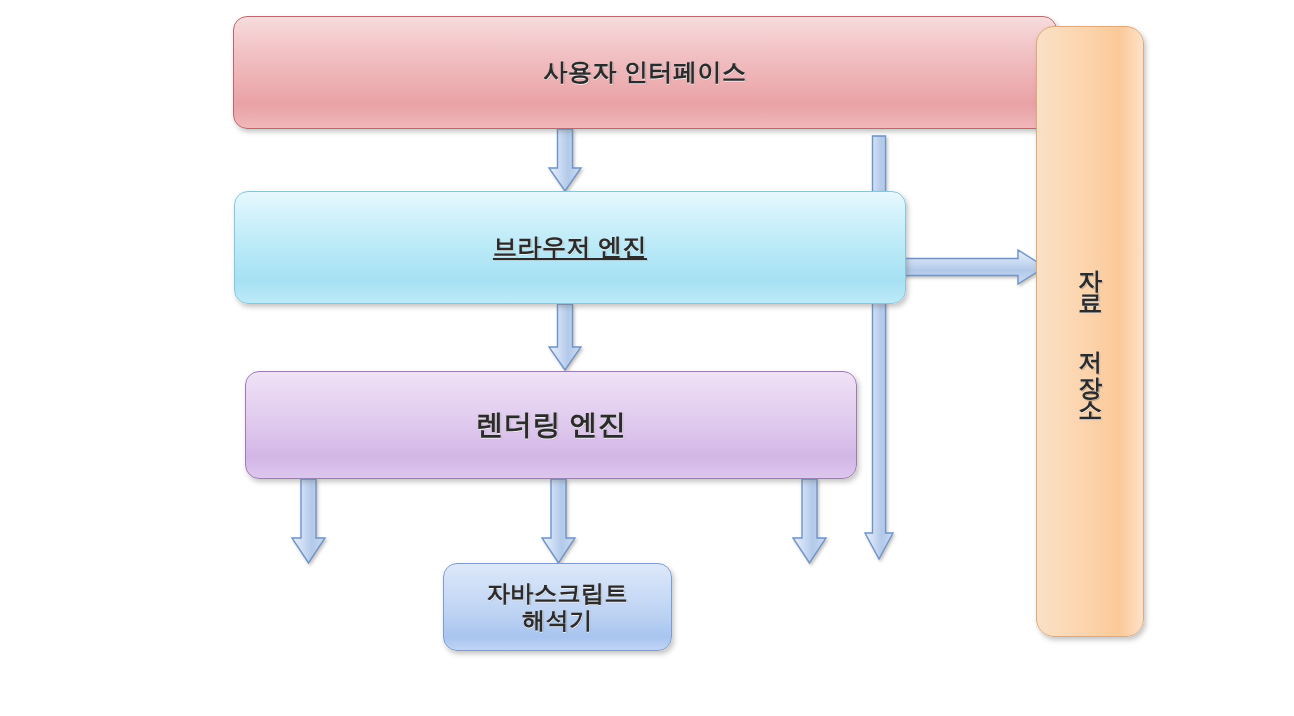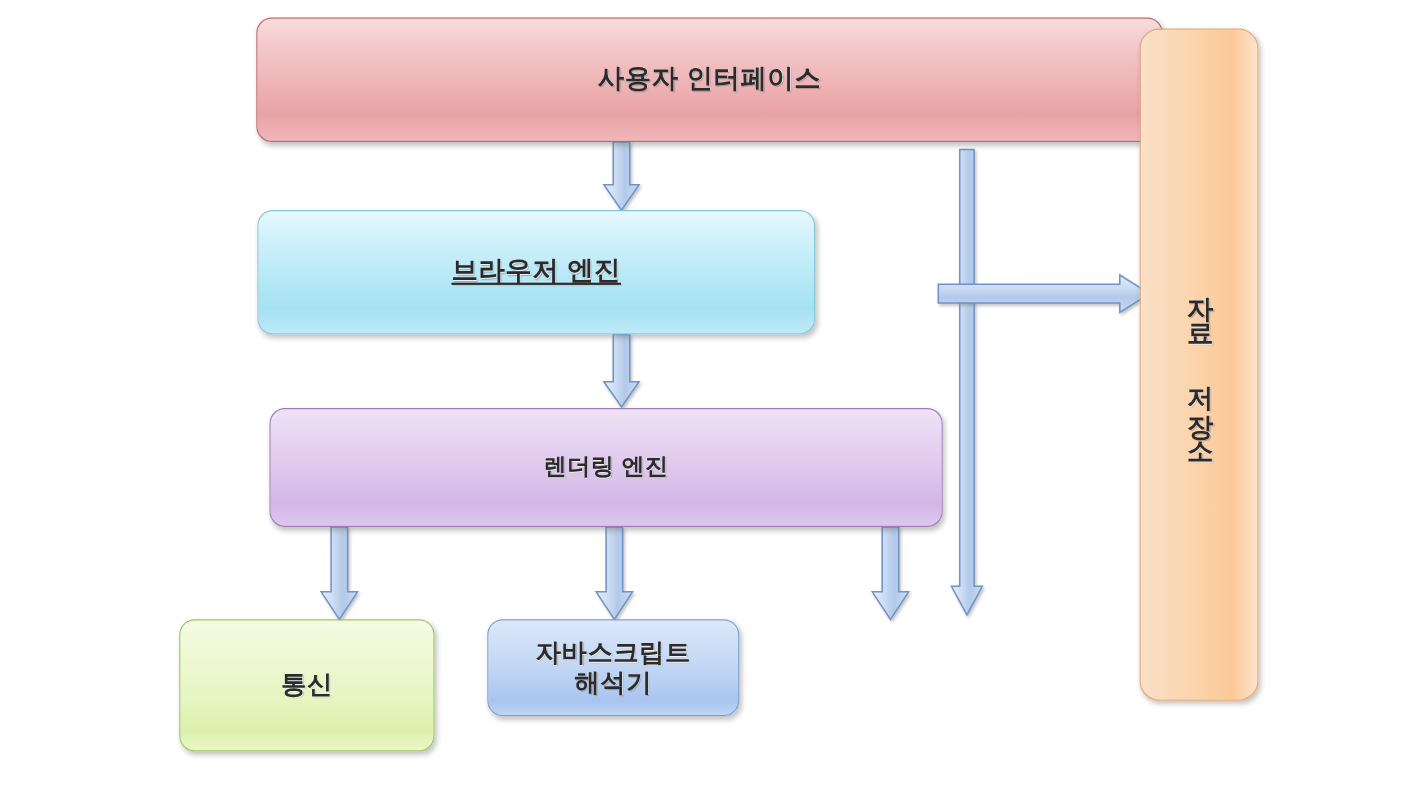"브라우저 엔진" #node-browser-engine { width: 507px -> 672px }
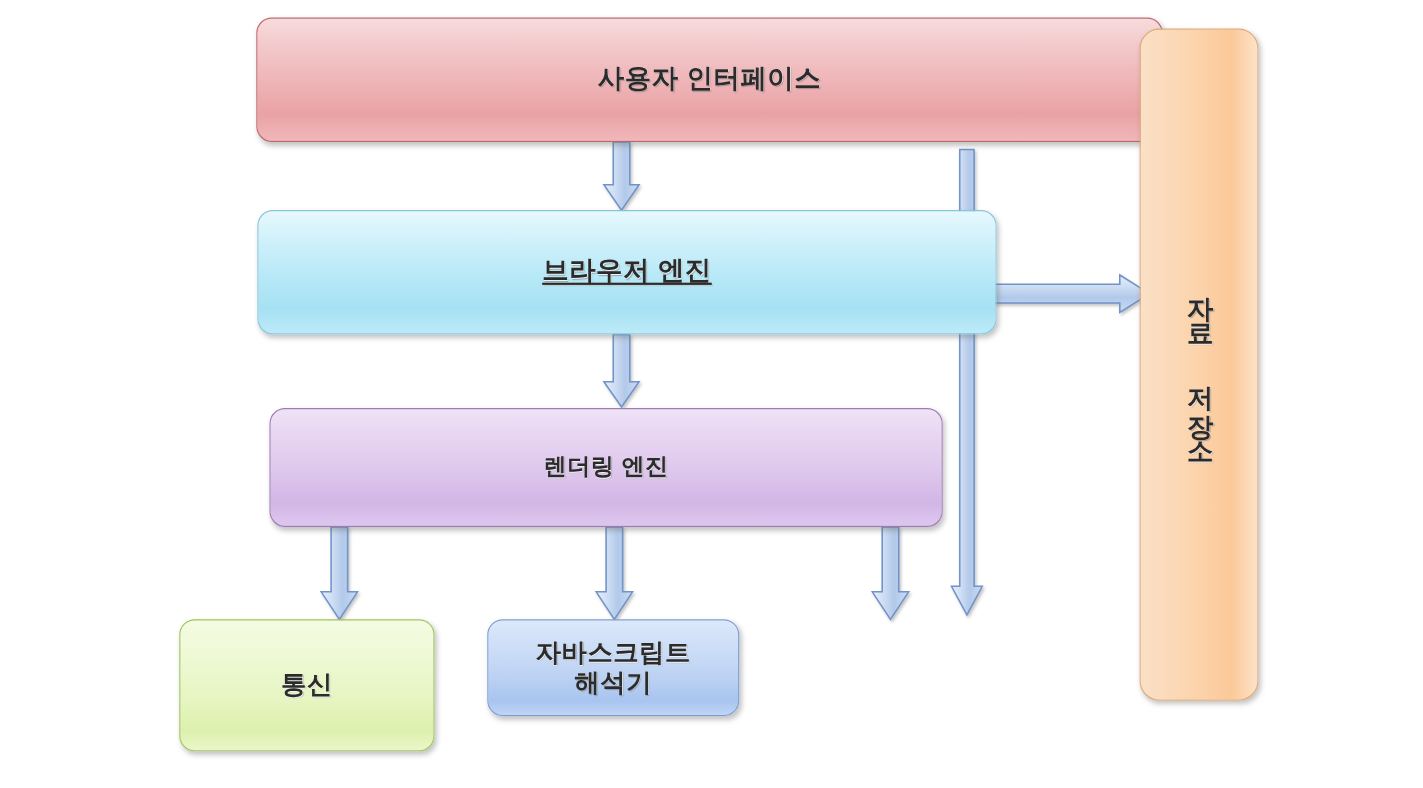"렌더링 엔진" #node-rendering-engine { font-size: 21px -> 28px }
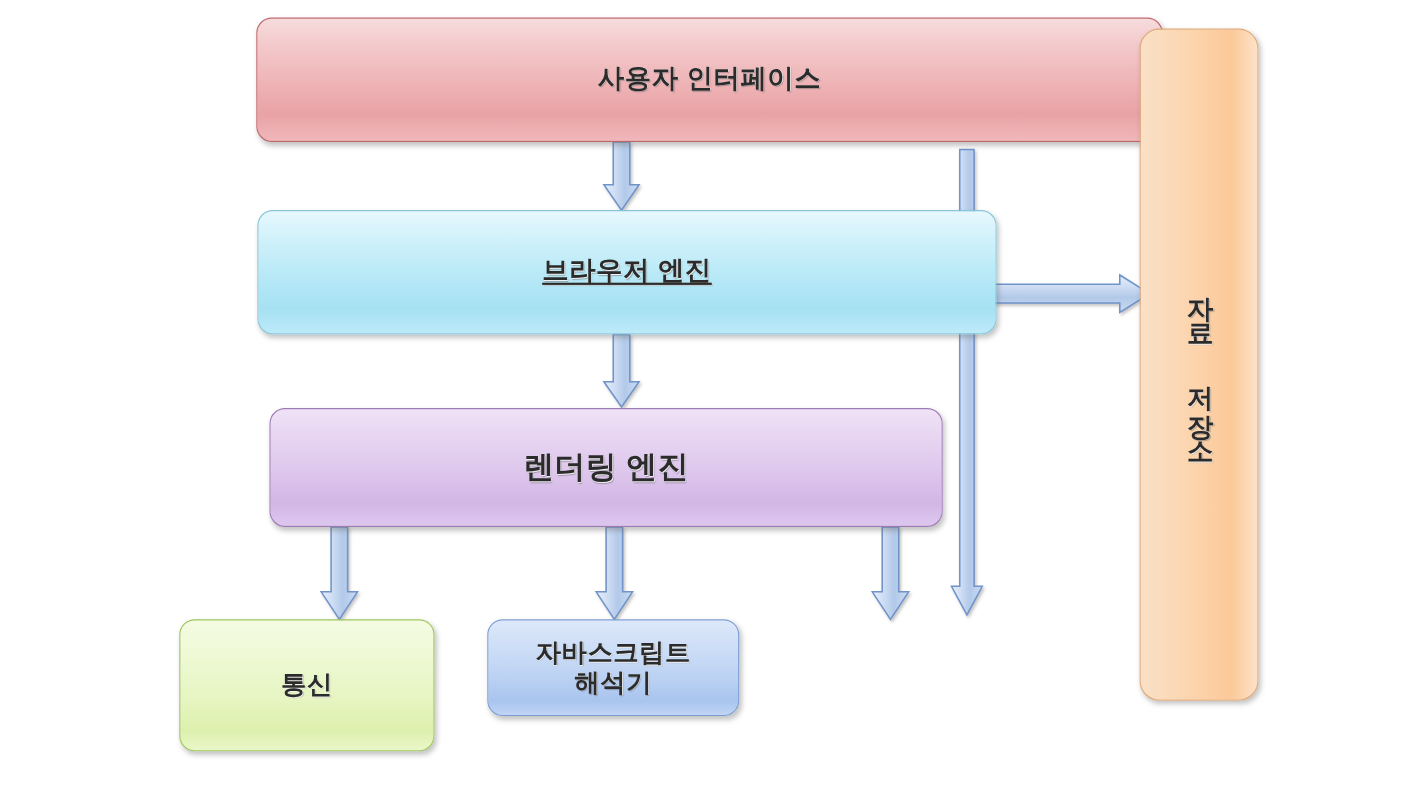"통신" div.node { html: <div> <span>통신</span> </div> -> none }
